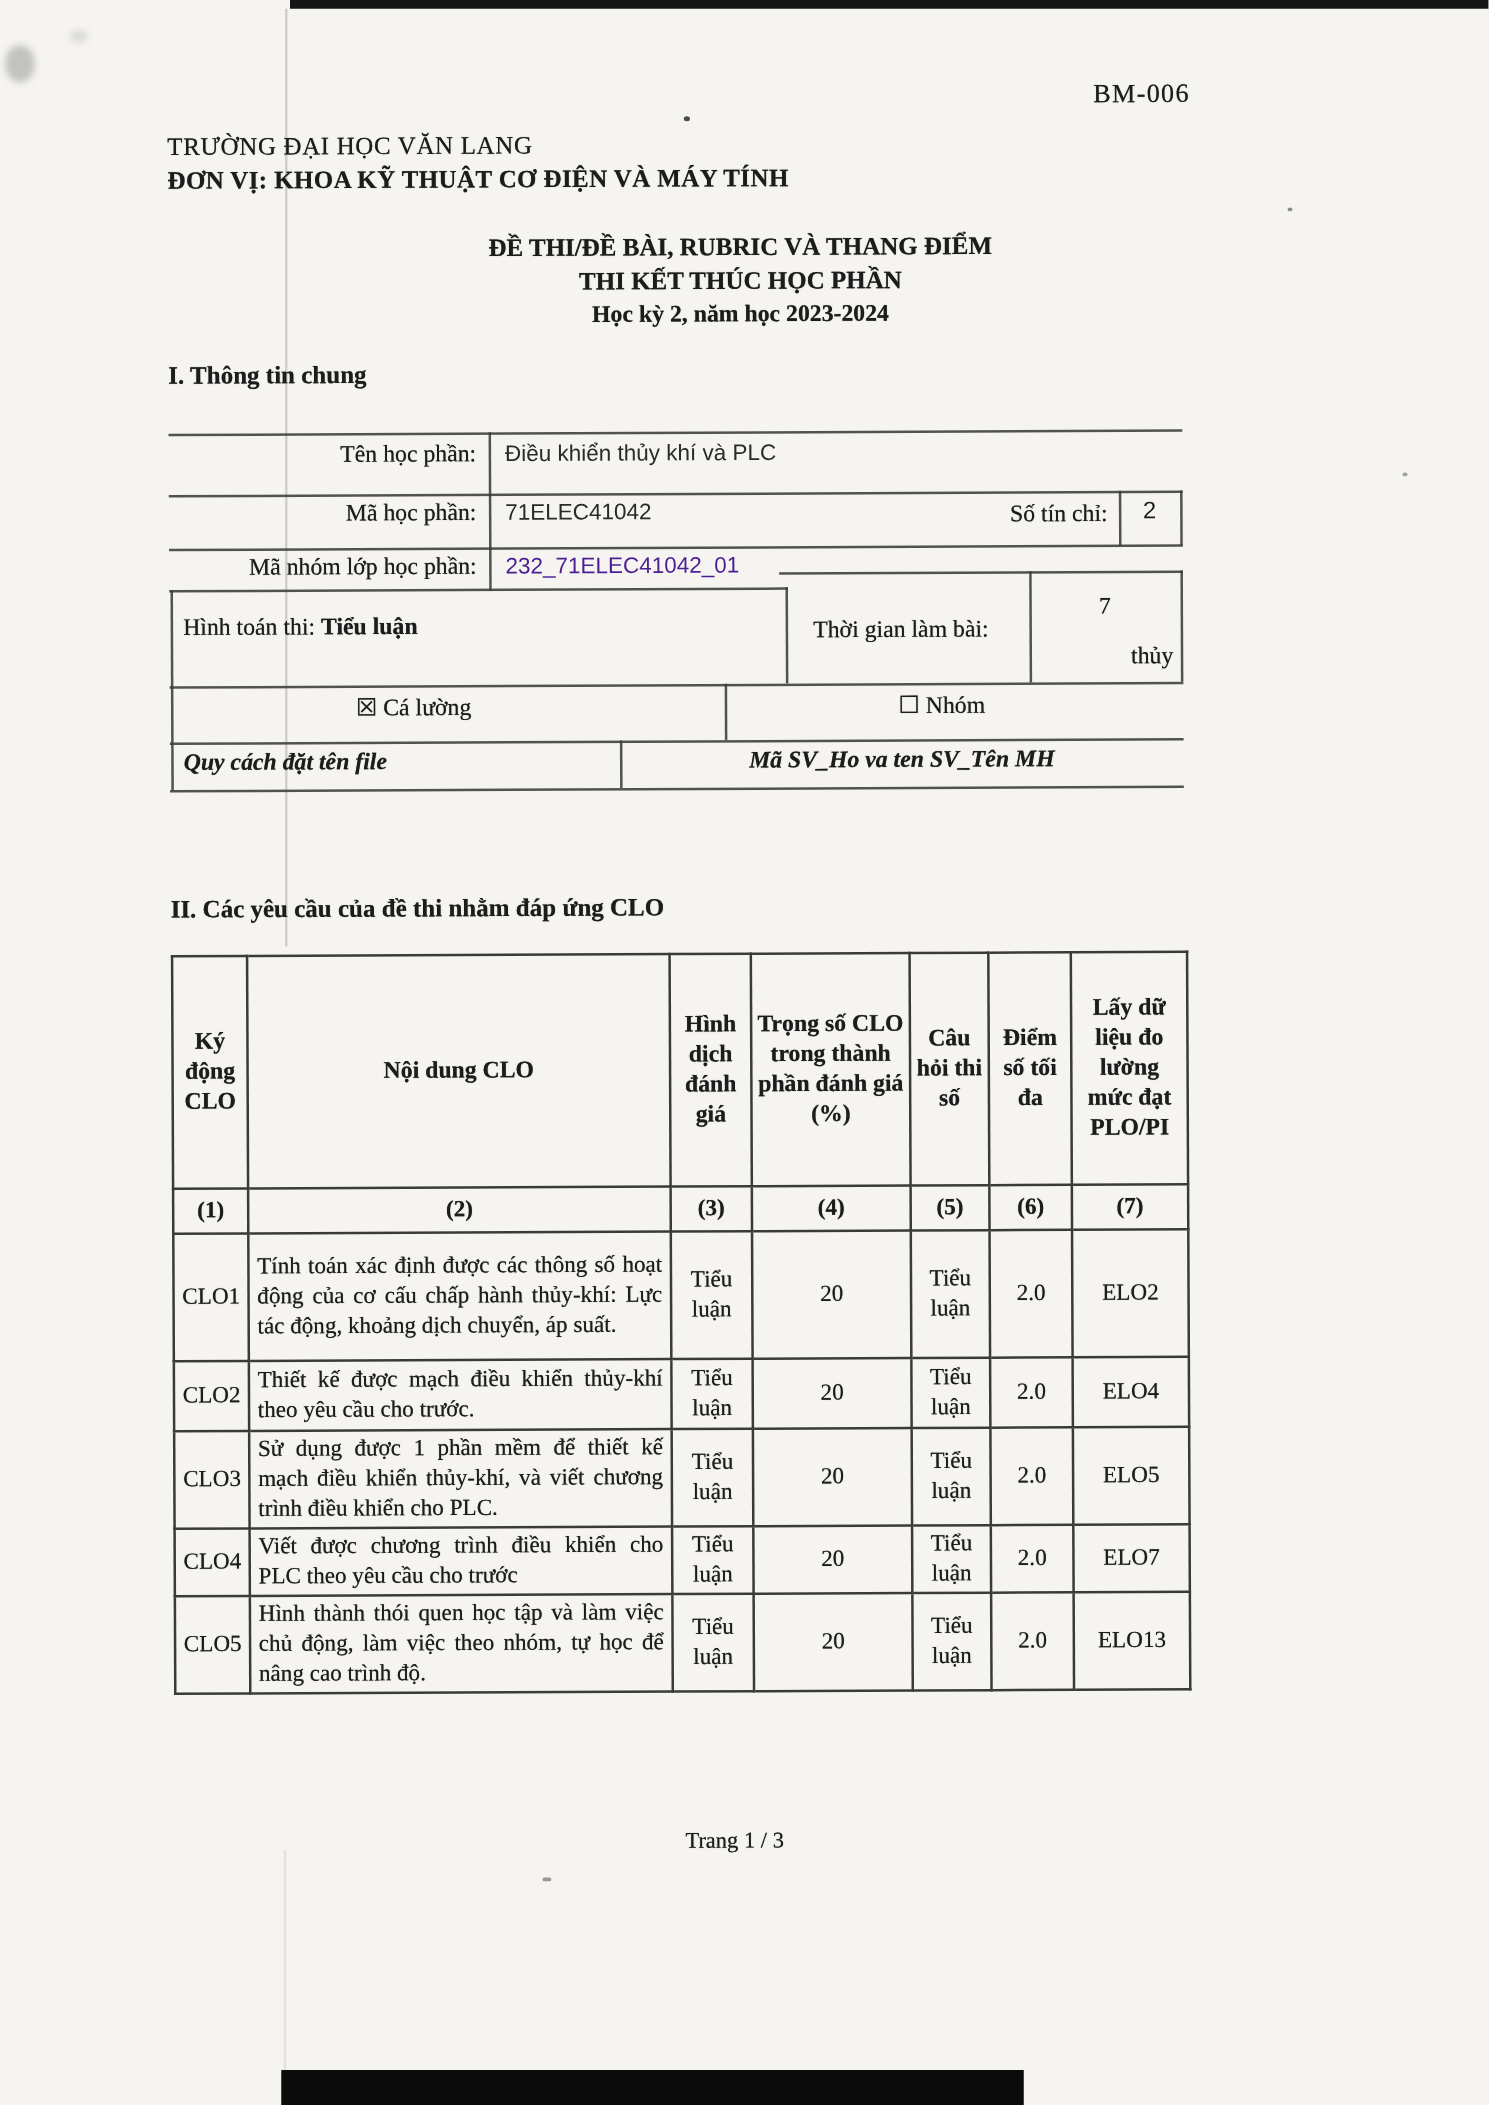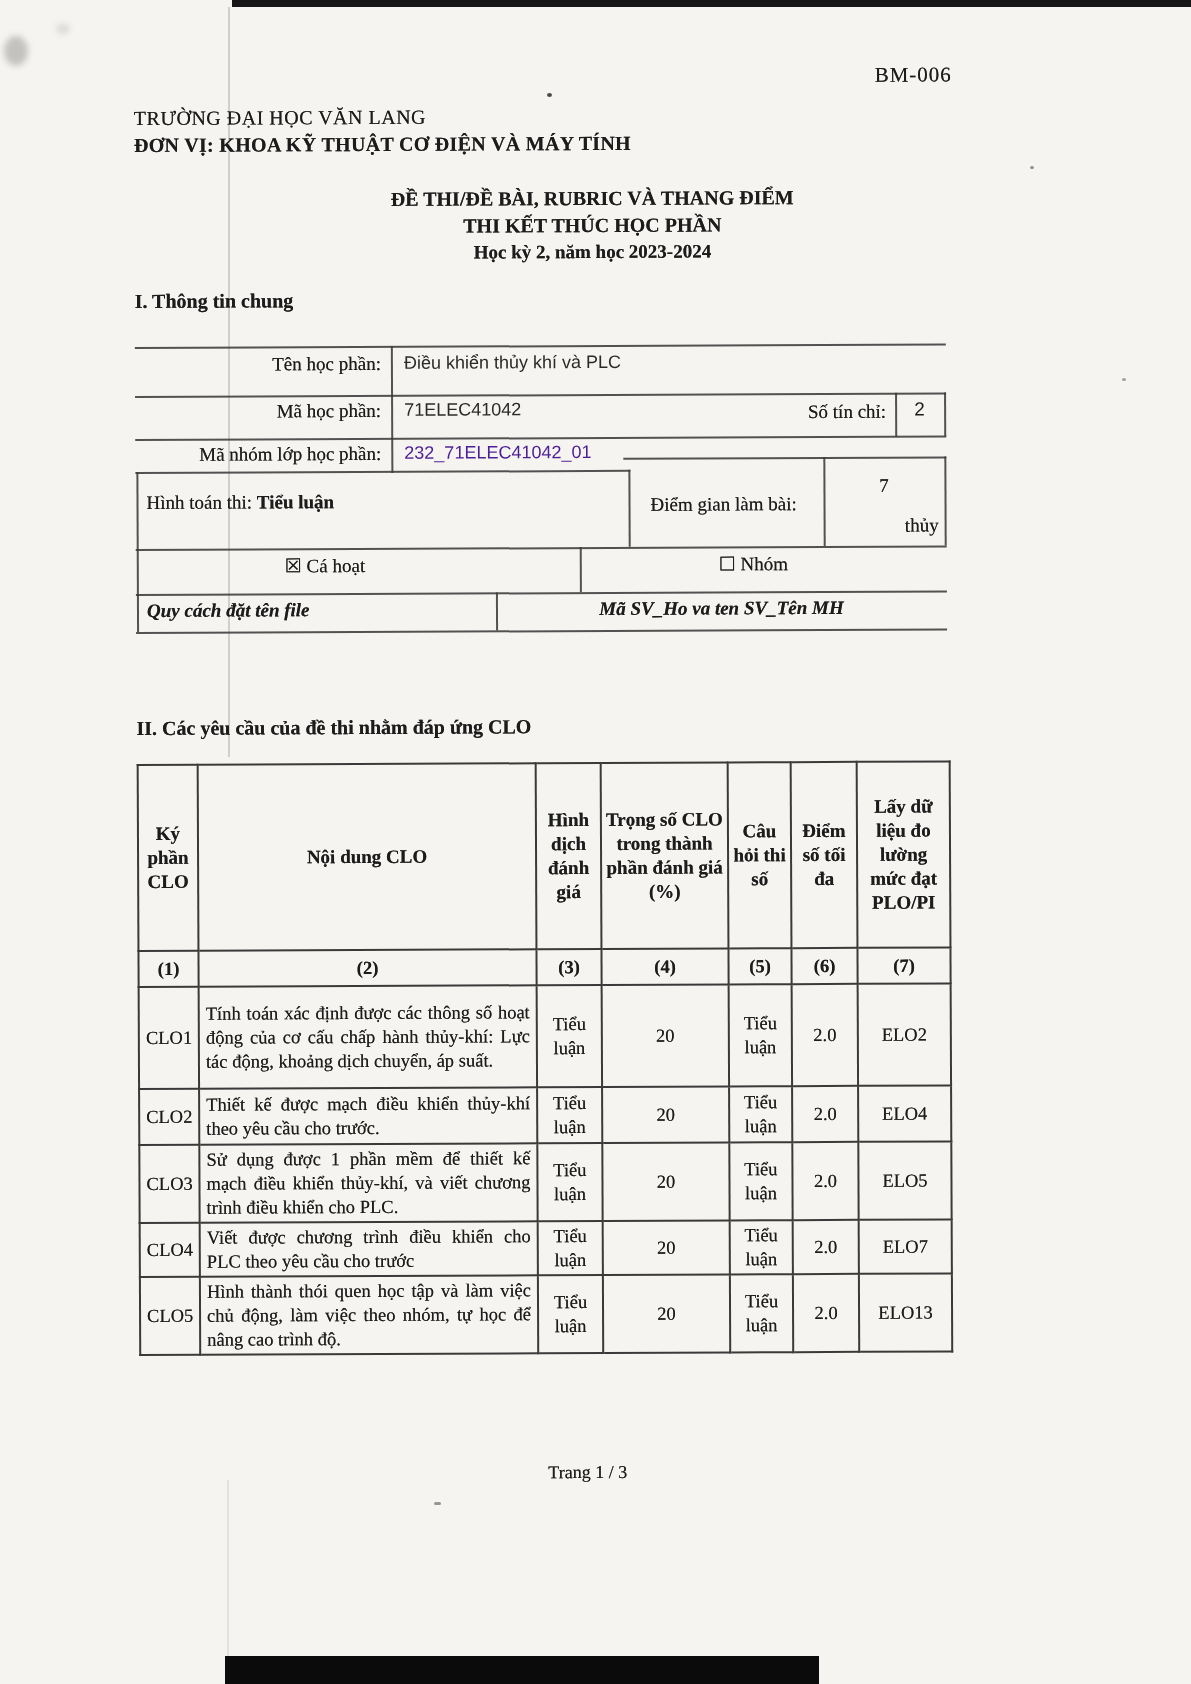"Điểm gian làm bài:" div.abs { text: Điểm -> Thời }
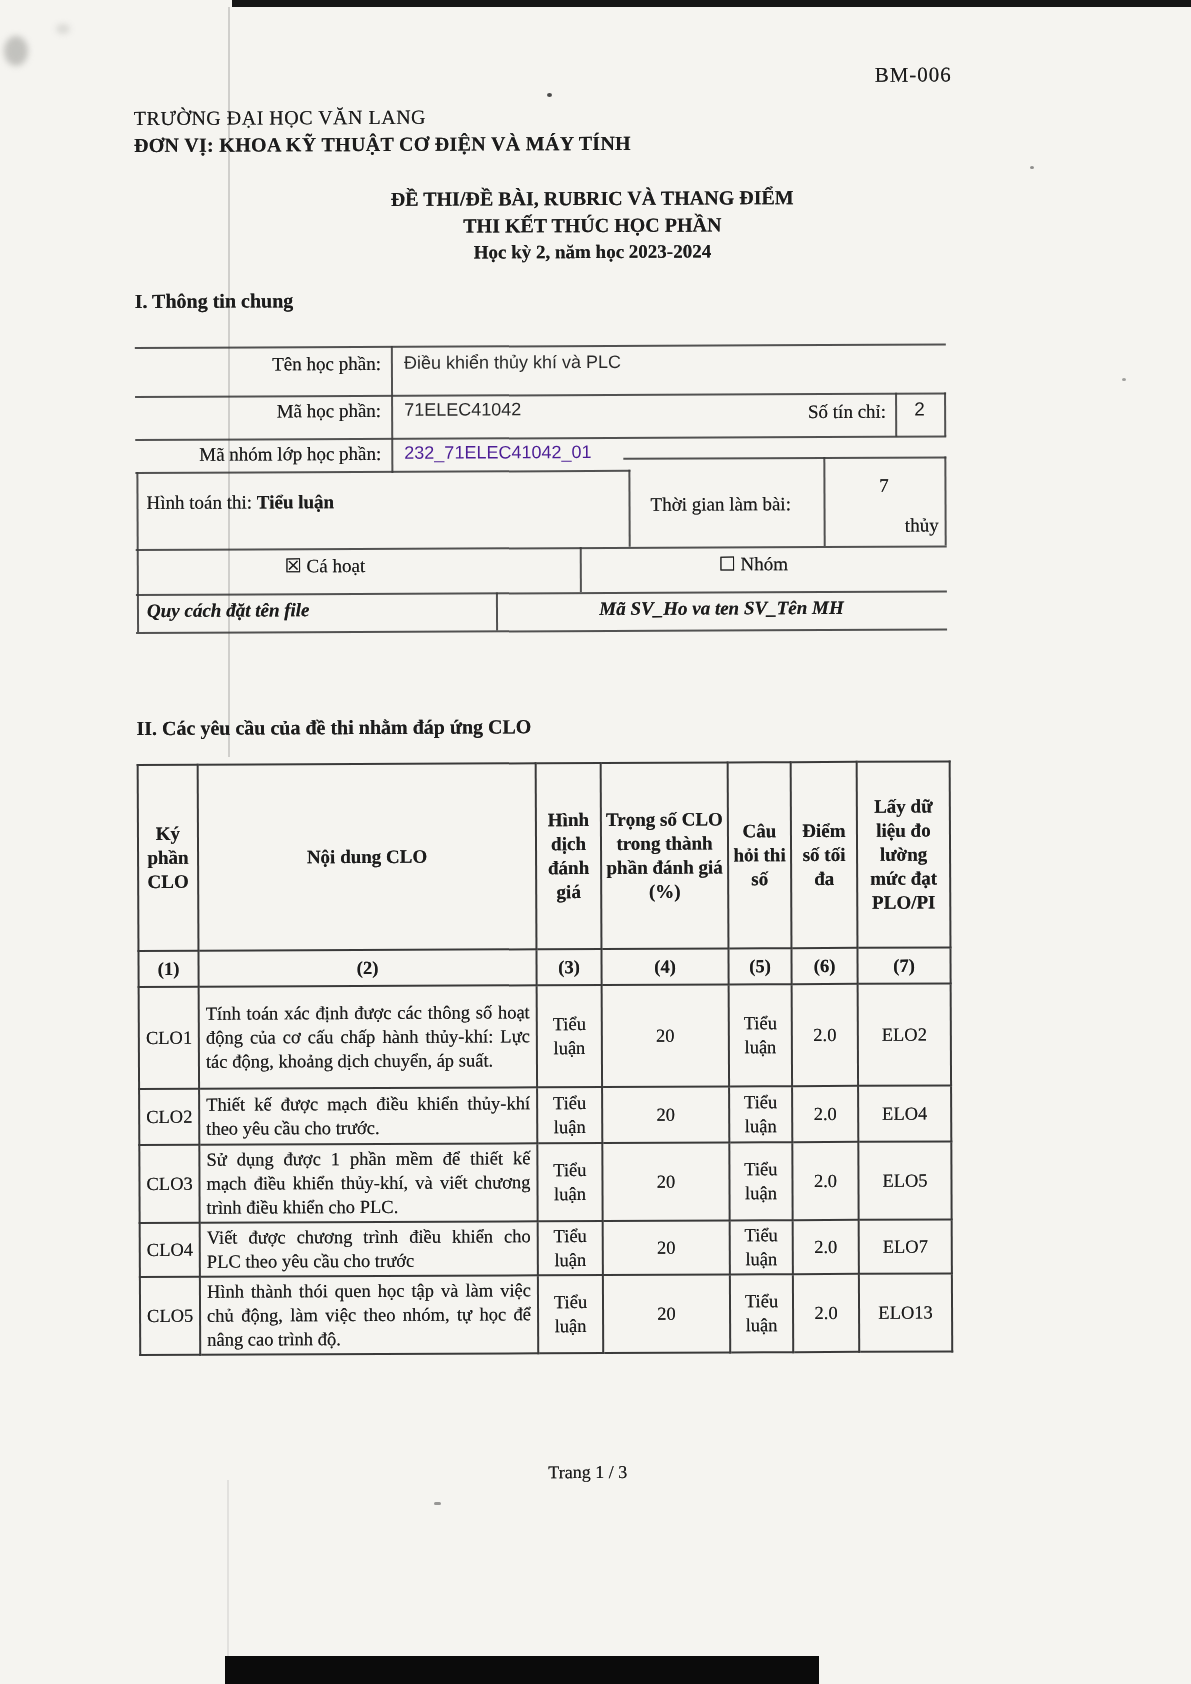"Cá hoạt" span { text: hoạt -> lường }
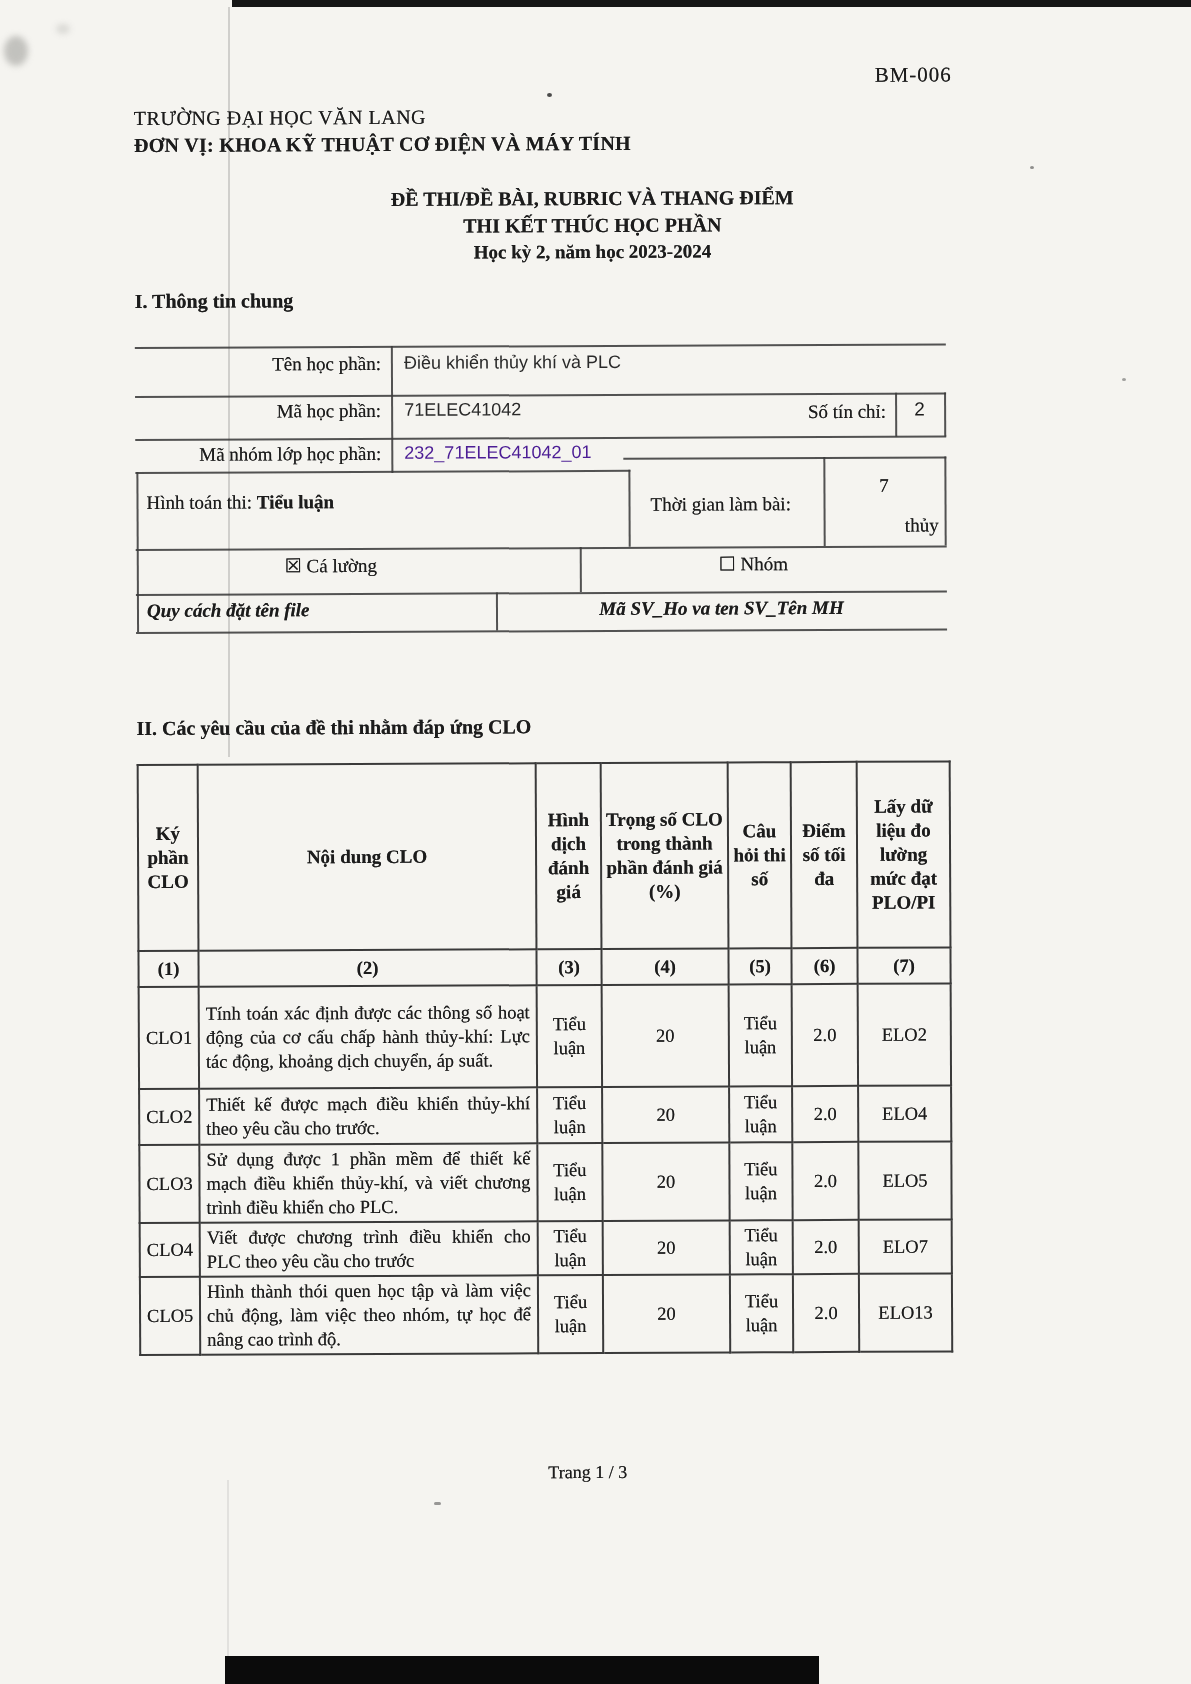"Ký phần CLO" th { text: phần -> động }
